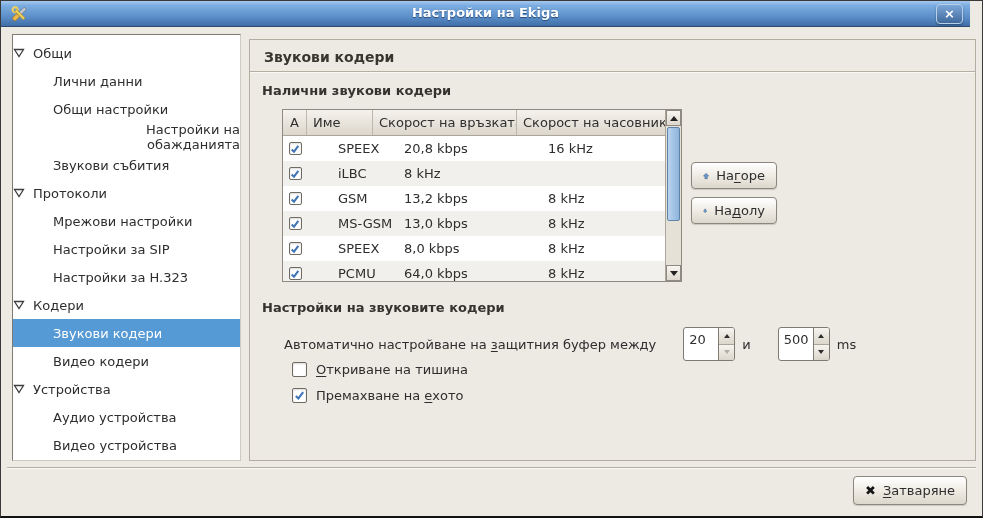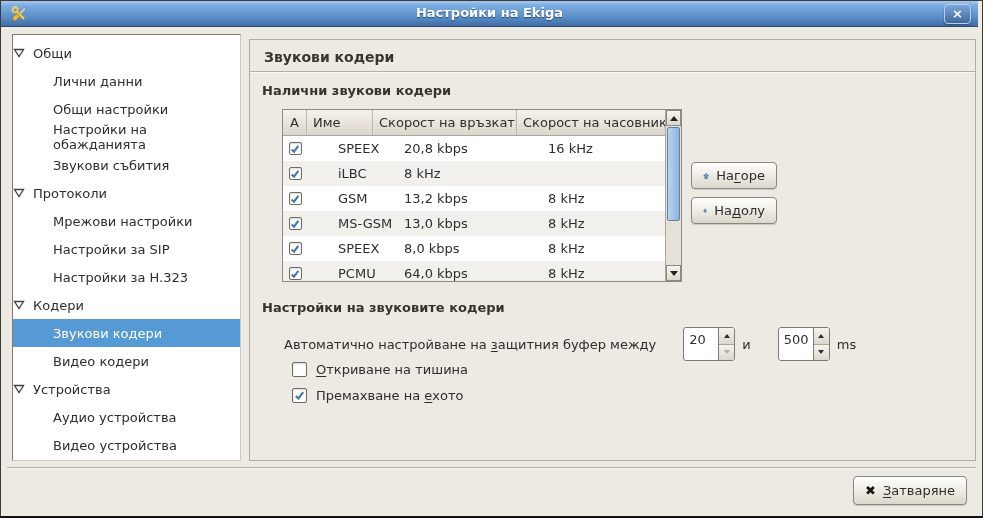"Настройки на Ekiga" .titlebar { right: 4px -> 12px }
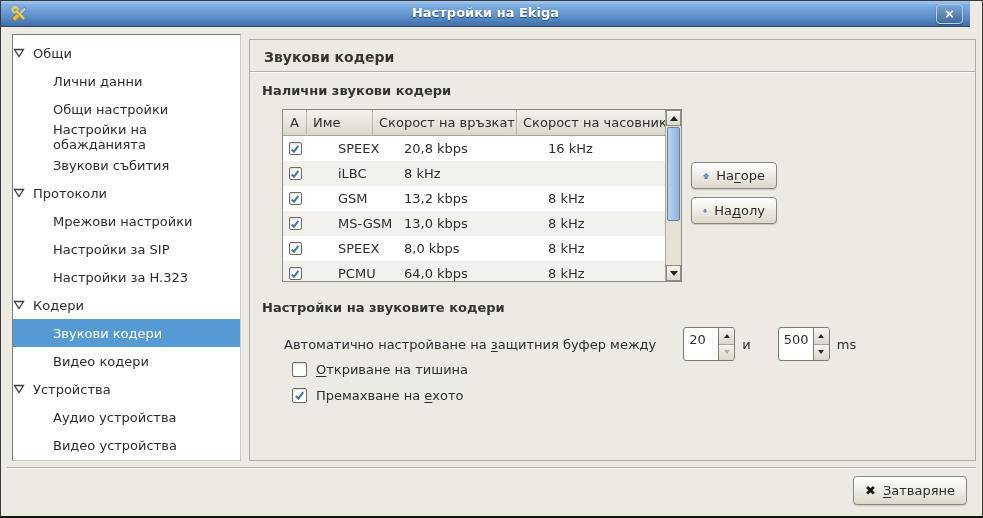"Лични данни" .tree-row.child { text-align: none -> right }
